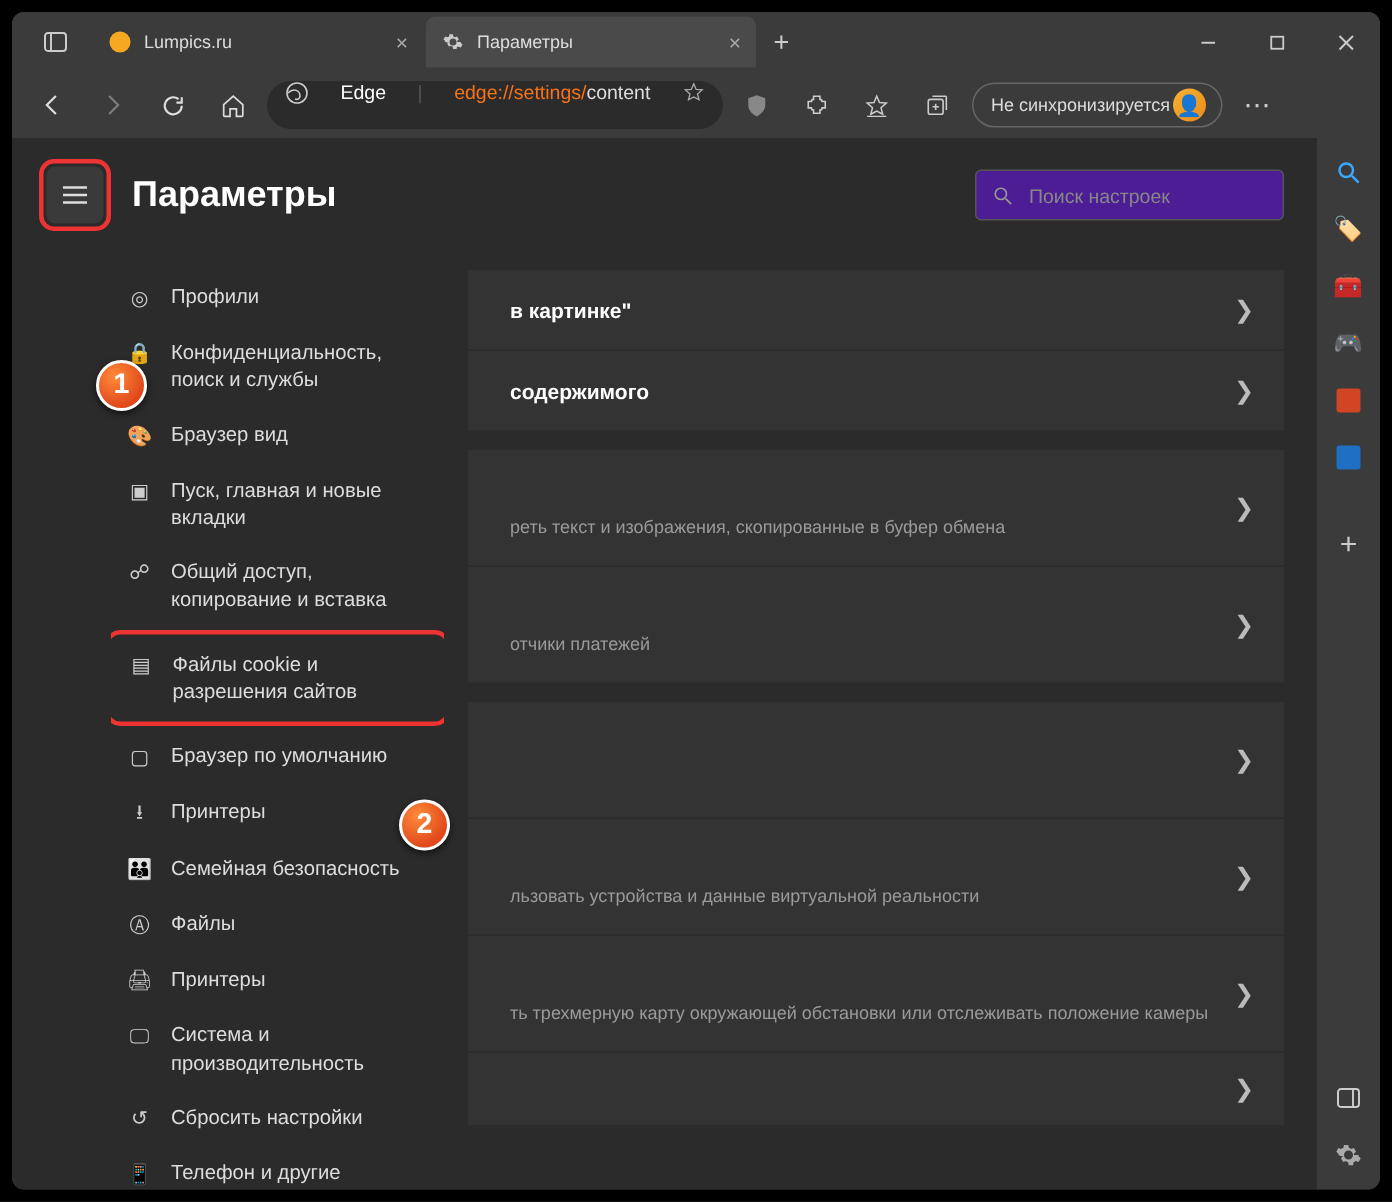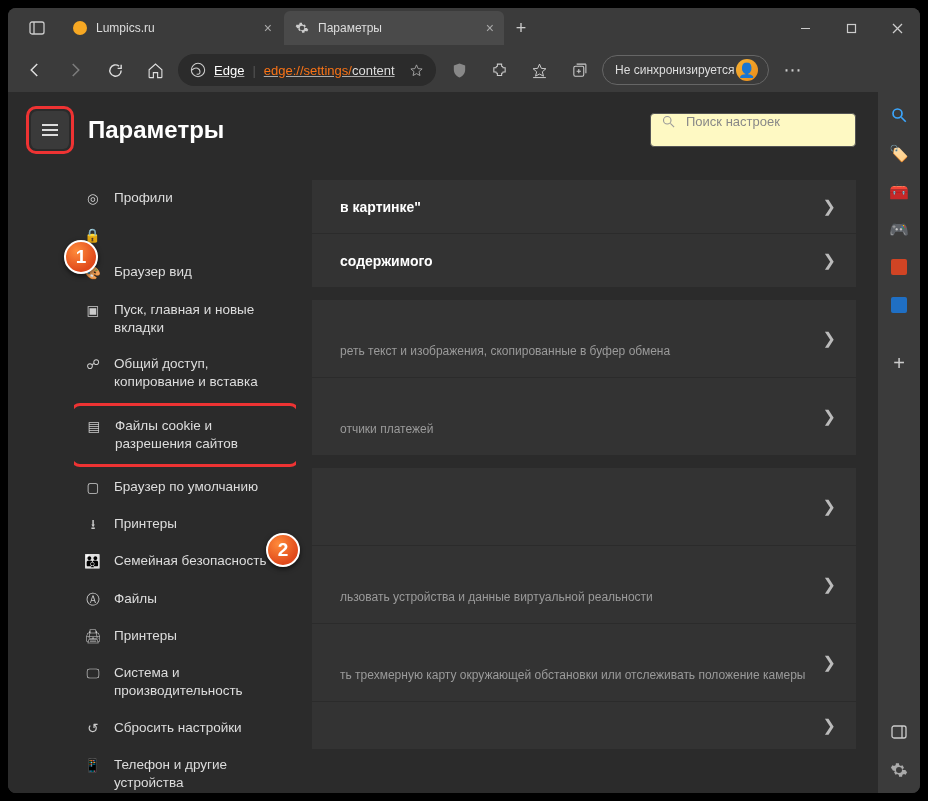"Edge" .address { align-items: center -> flex-start; gap: 8px -> 21px; text-decoration: underline -> none }
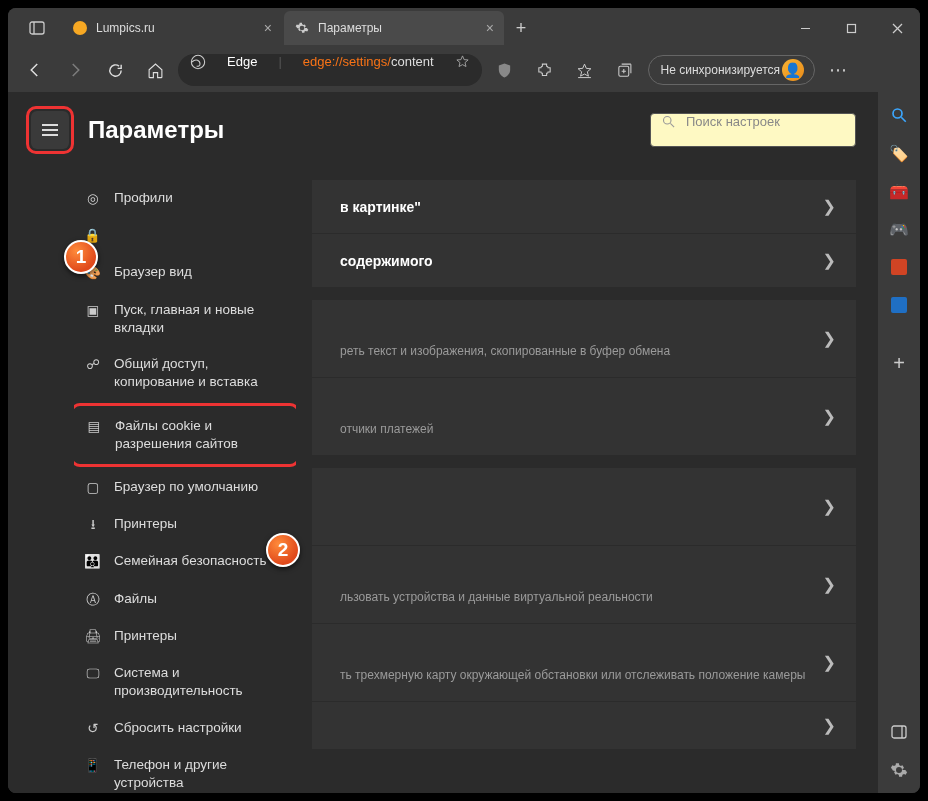"Поиск настроек" .search-box { align-items: flex-start -> center; background: #fef9c3 -> #4c1d95 }
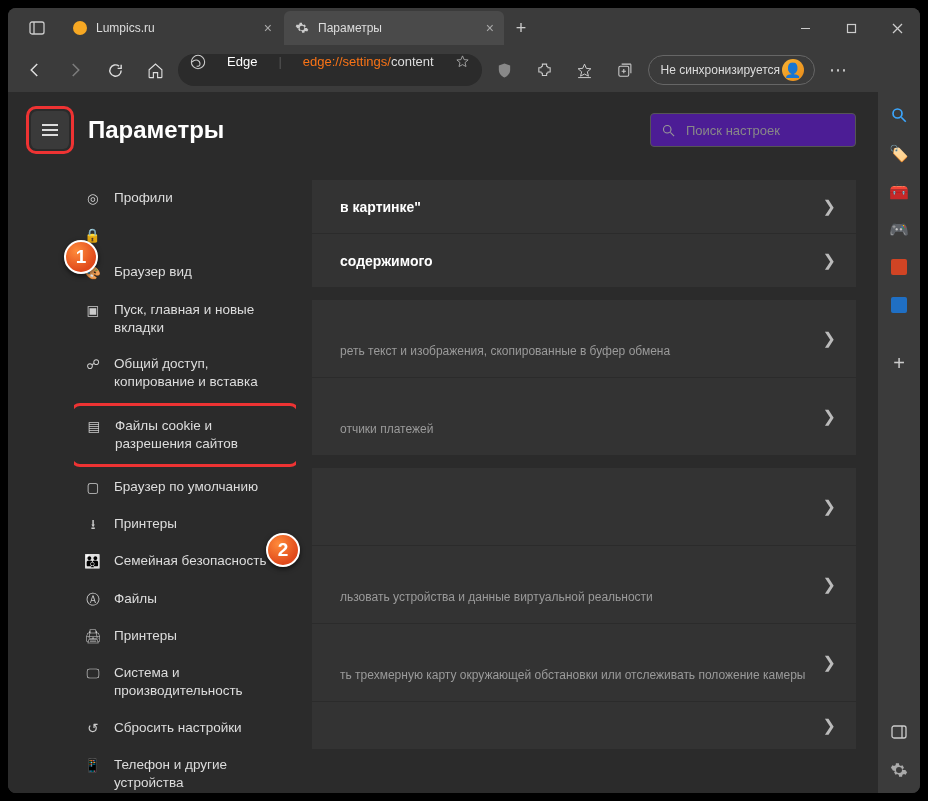"Конфиденциальность, поиск и службы" span { html: none -> <span>Конфиденциальность, поиск и службы</span> }
